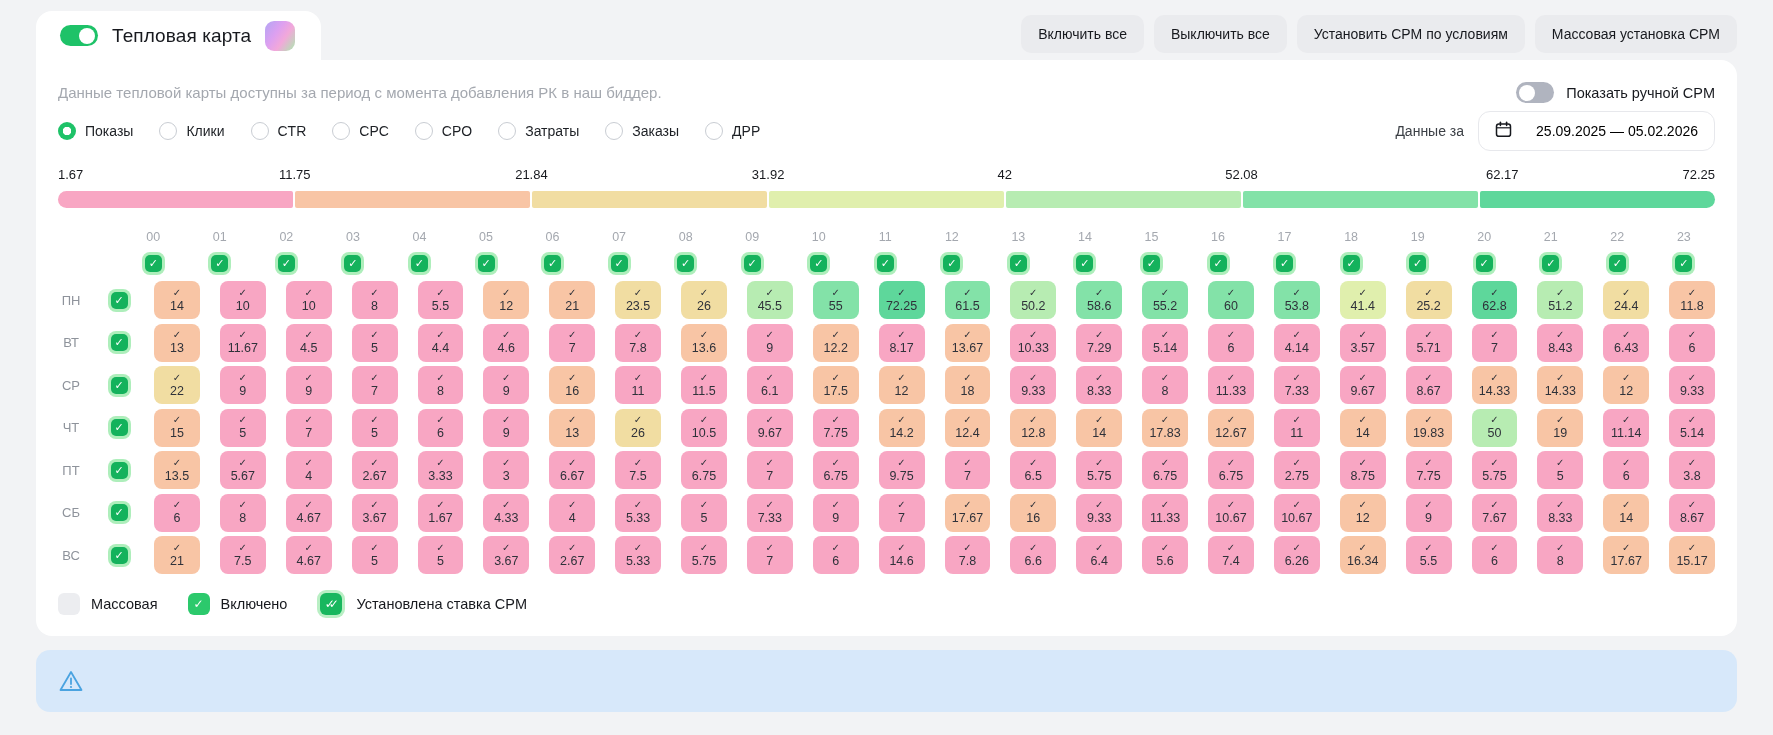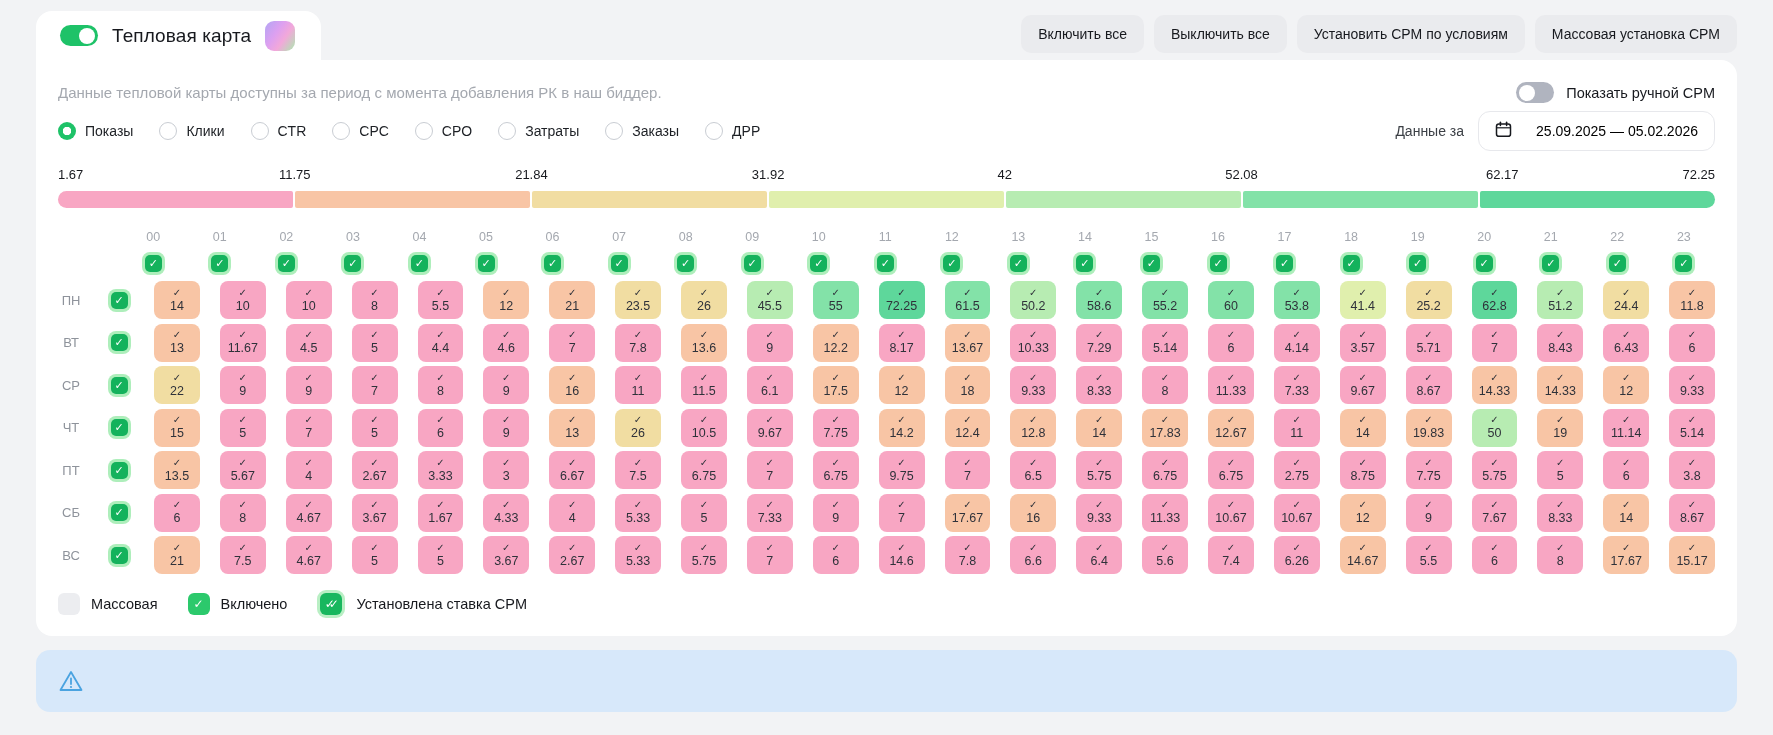"14.67" span.val { text: 14.67 -> 16.34 }
